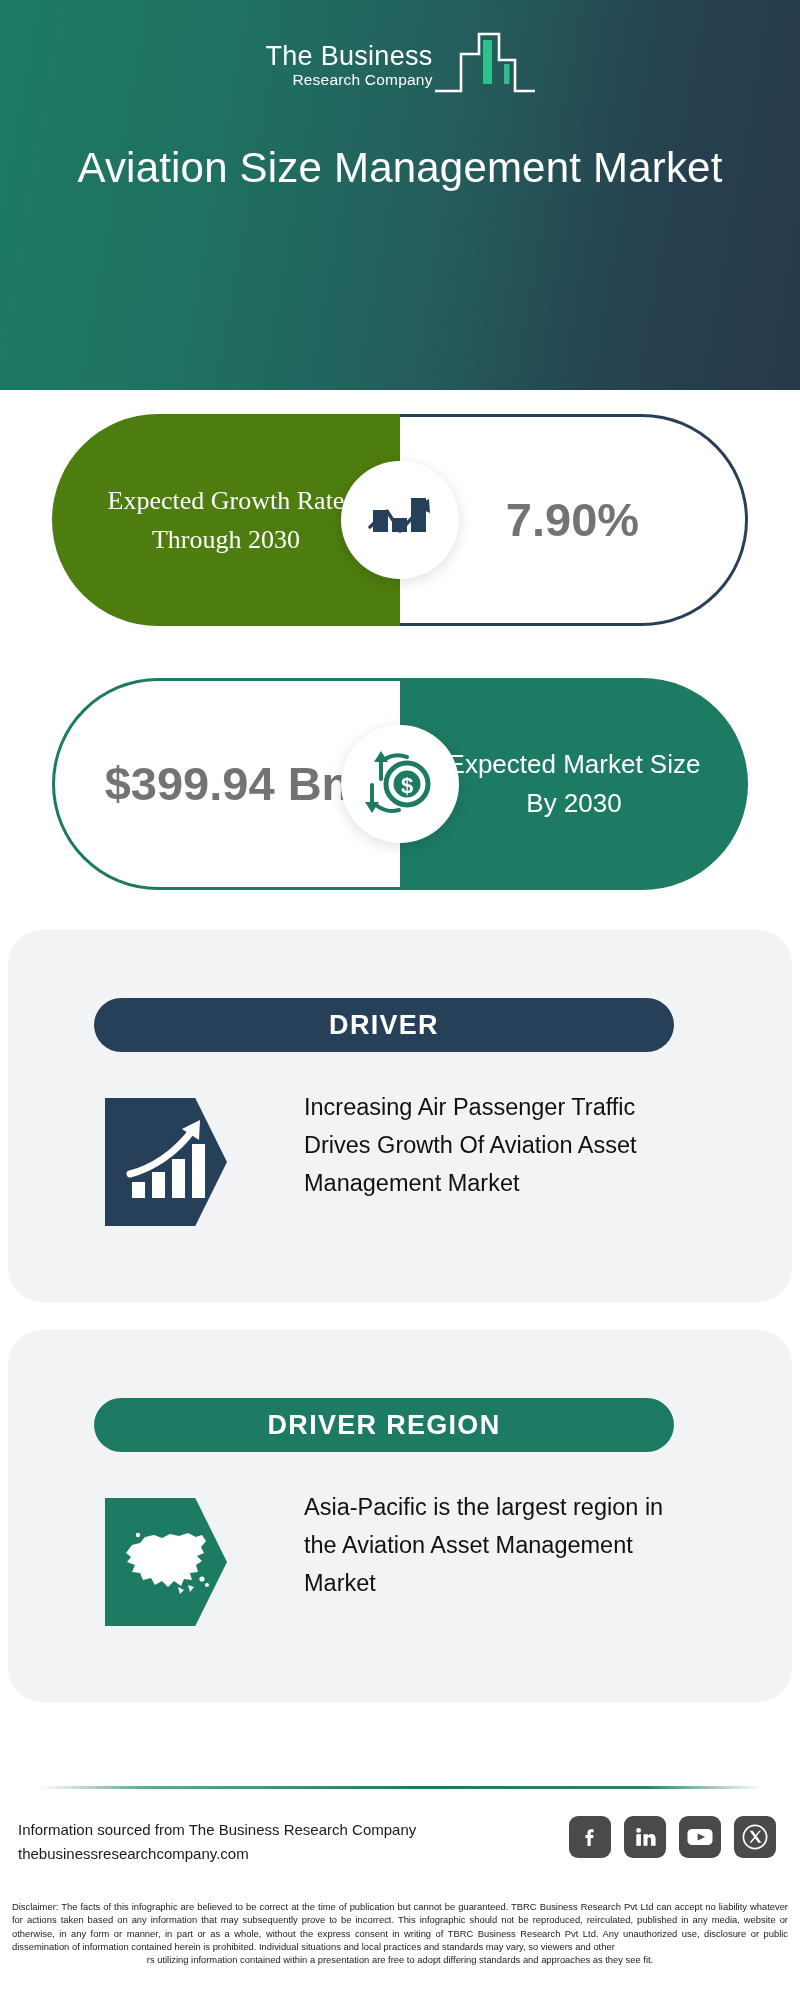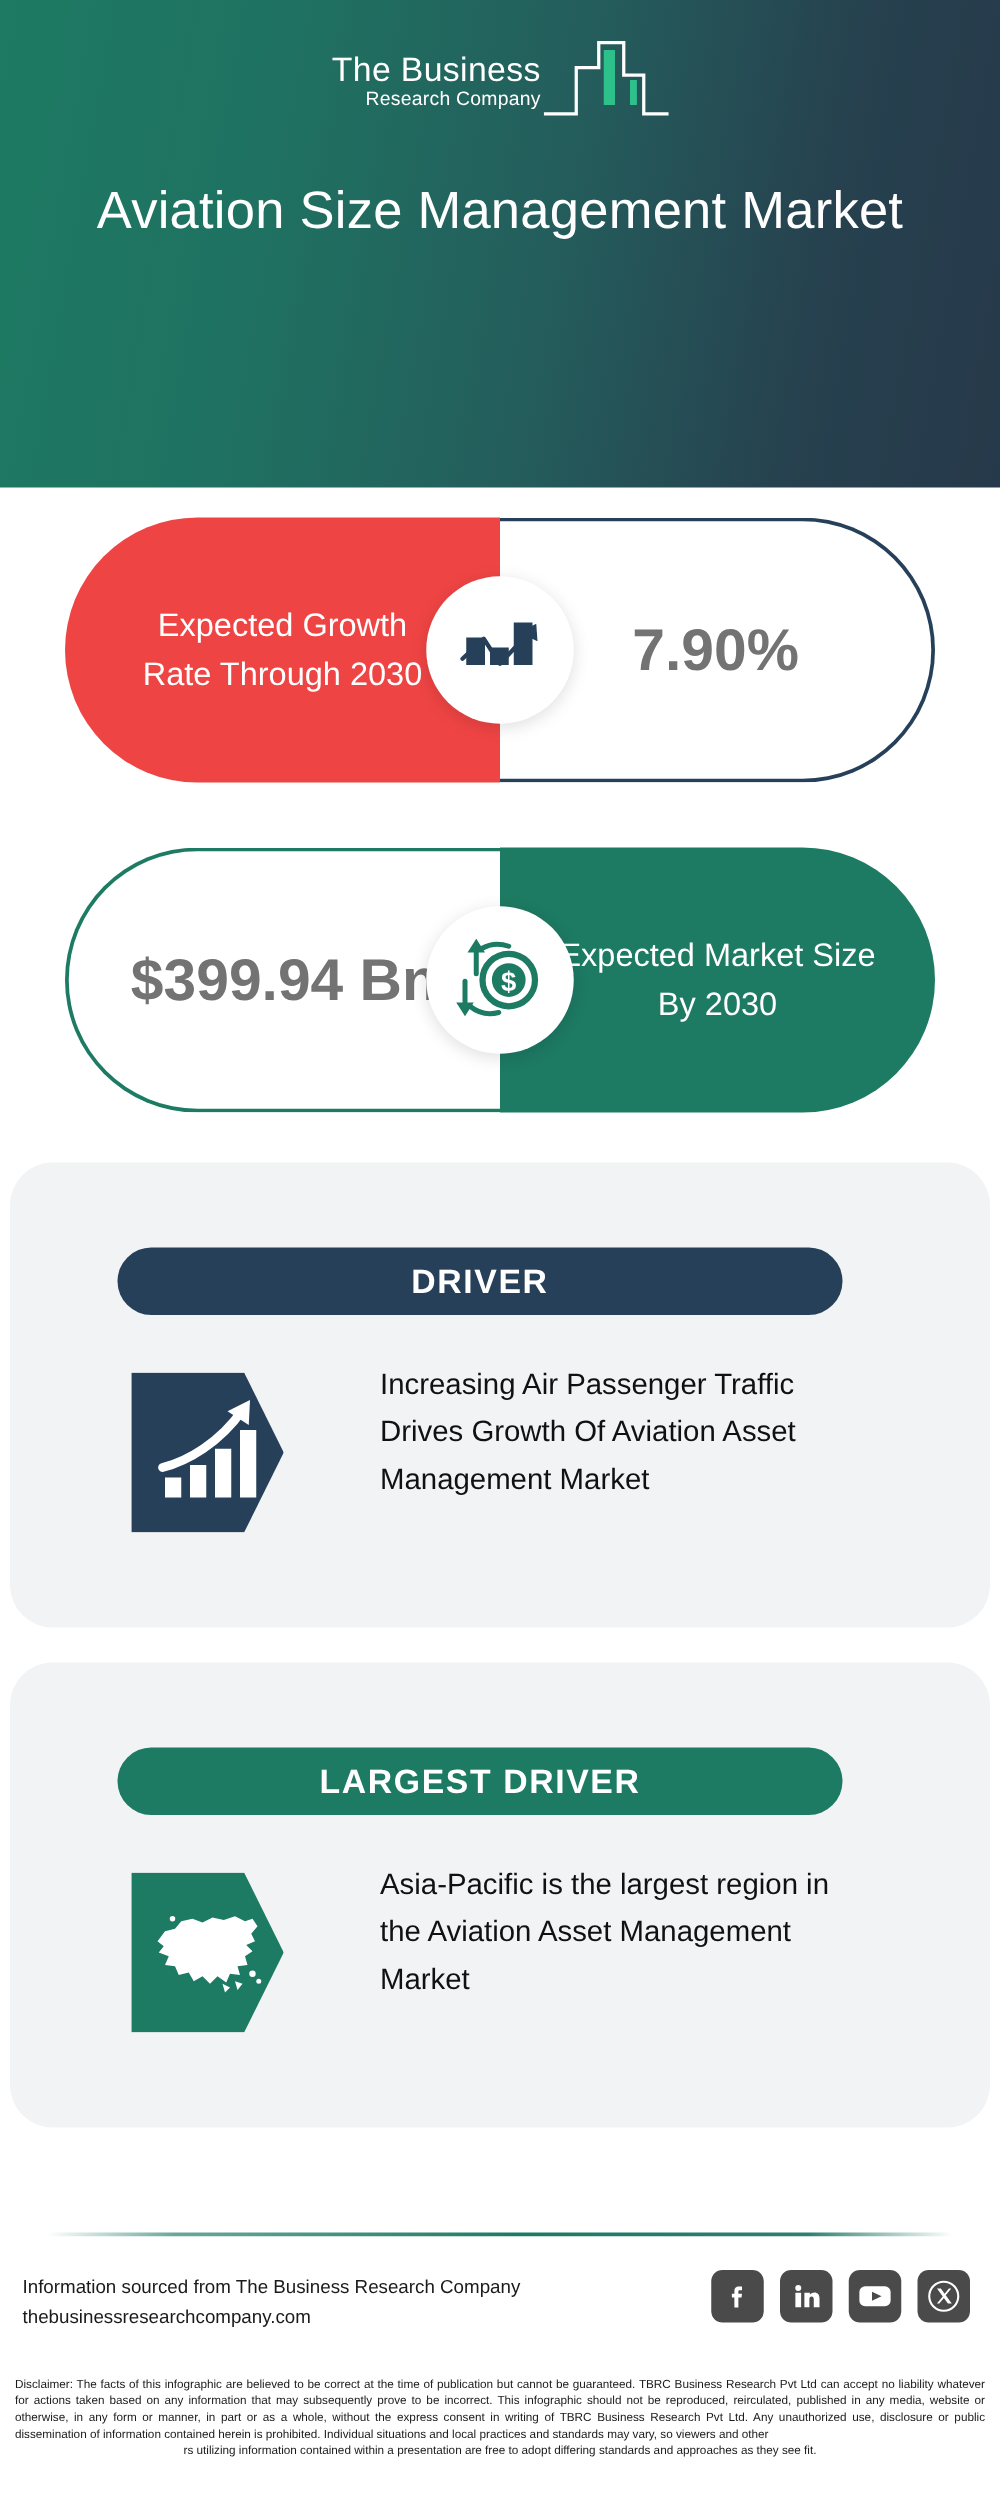"Expected Growth Rate Through 2030" #growth-card .left { background: #ef4444 -> #4d7c0f; font-family: none -> Liberation Serif, serif }
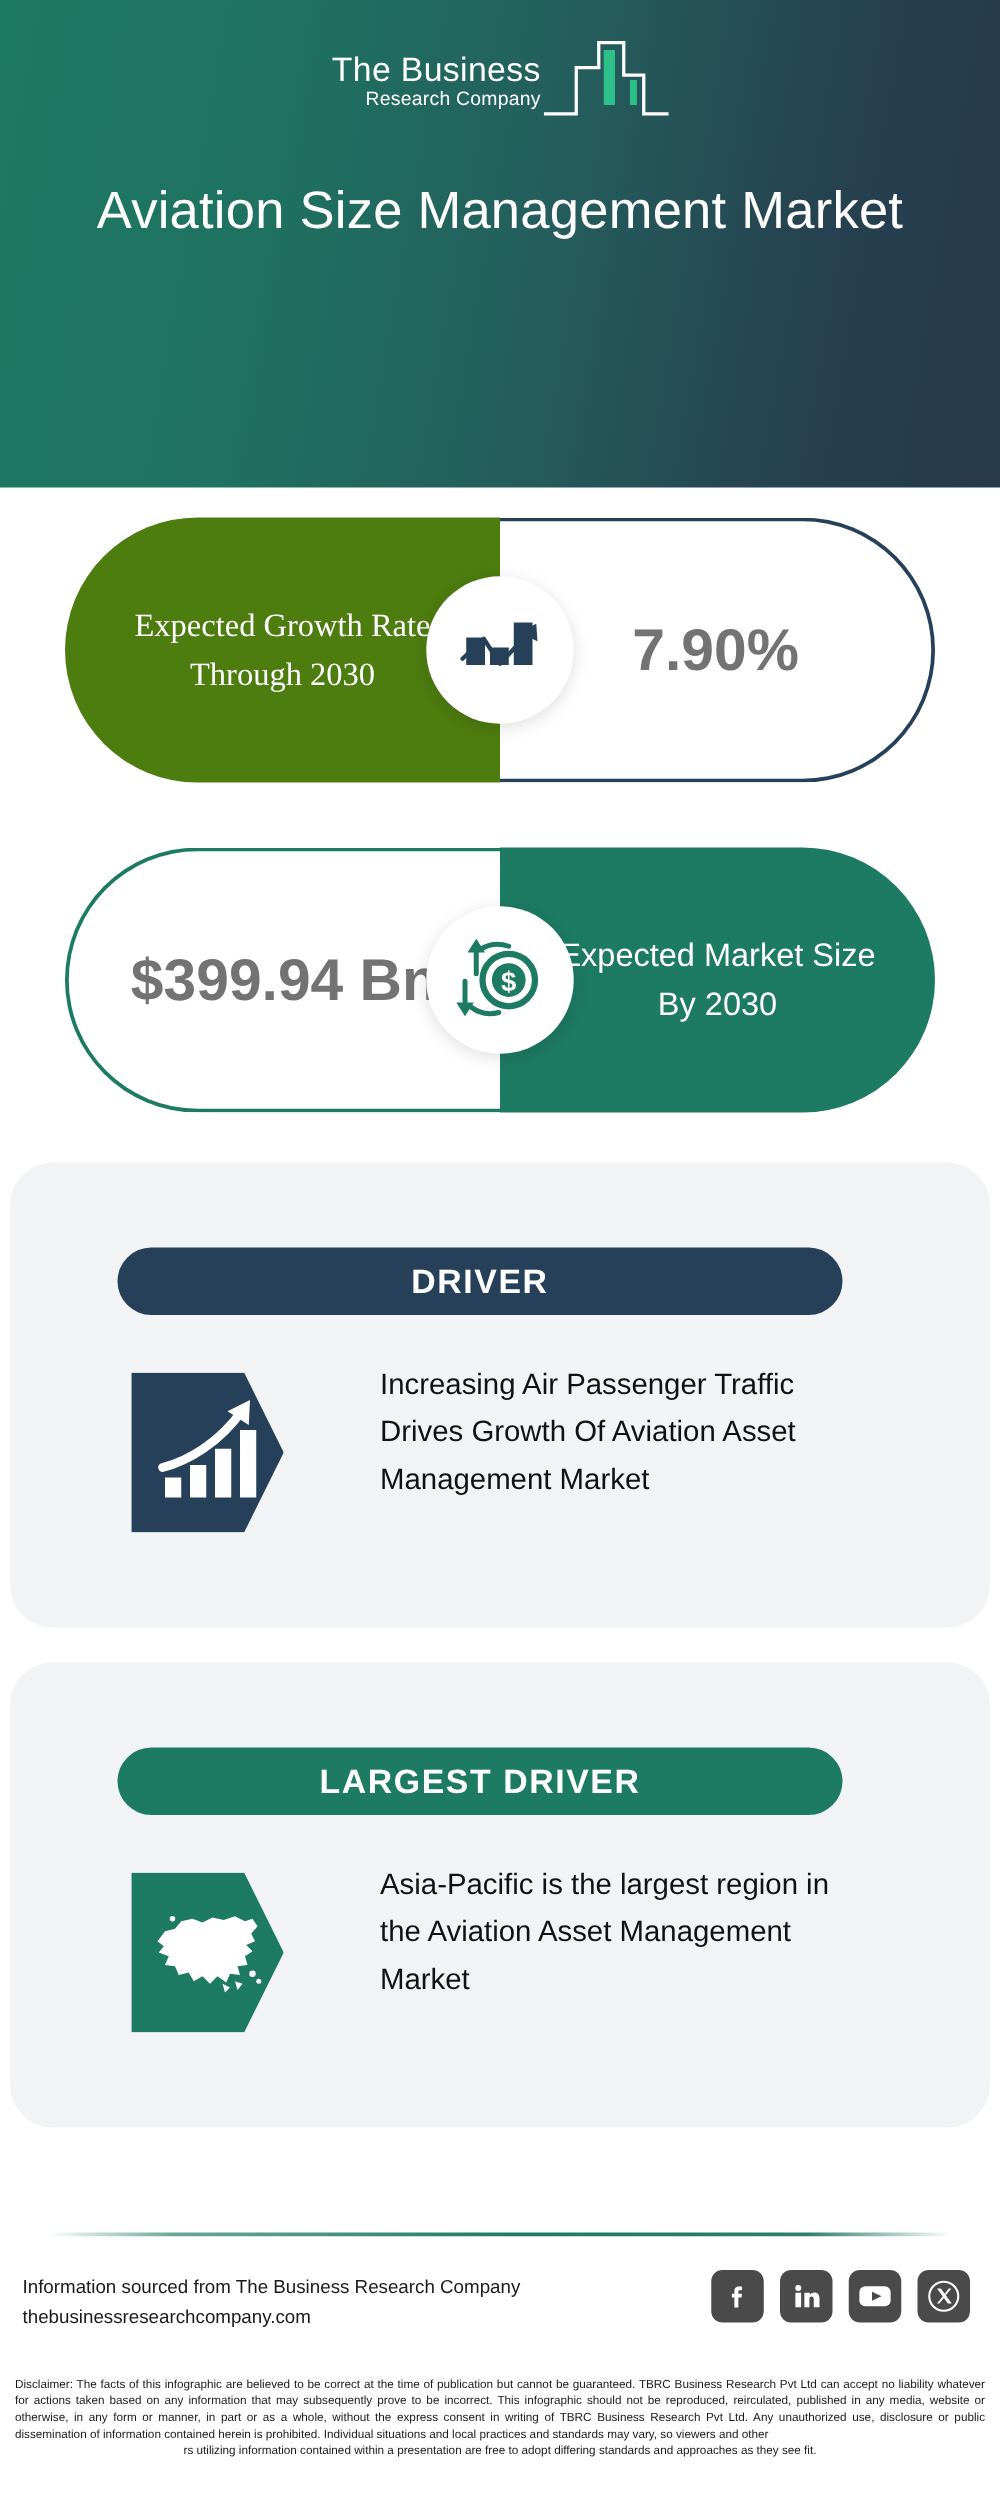"LARGEST DRIVER" div.panel-pill { text: LARGEST DRIVER -> DRIVER REGION }
